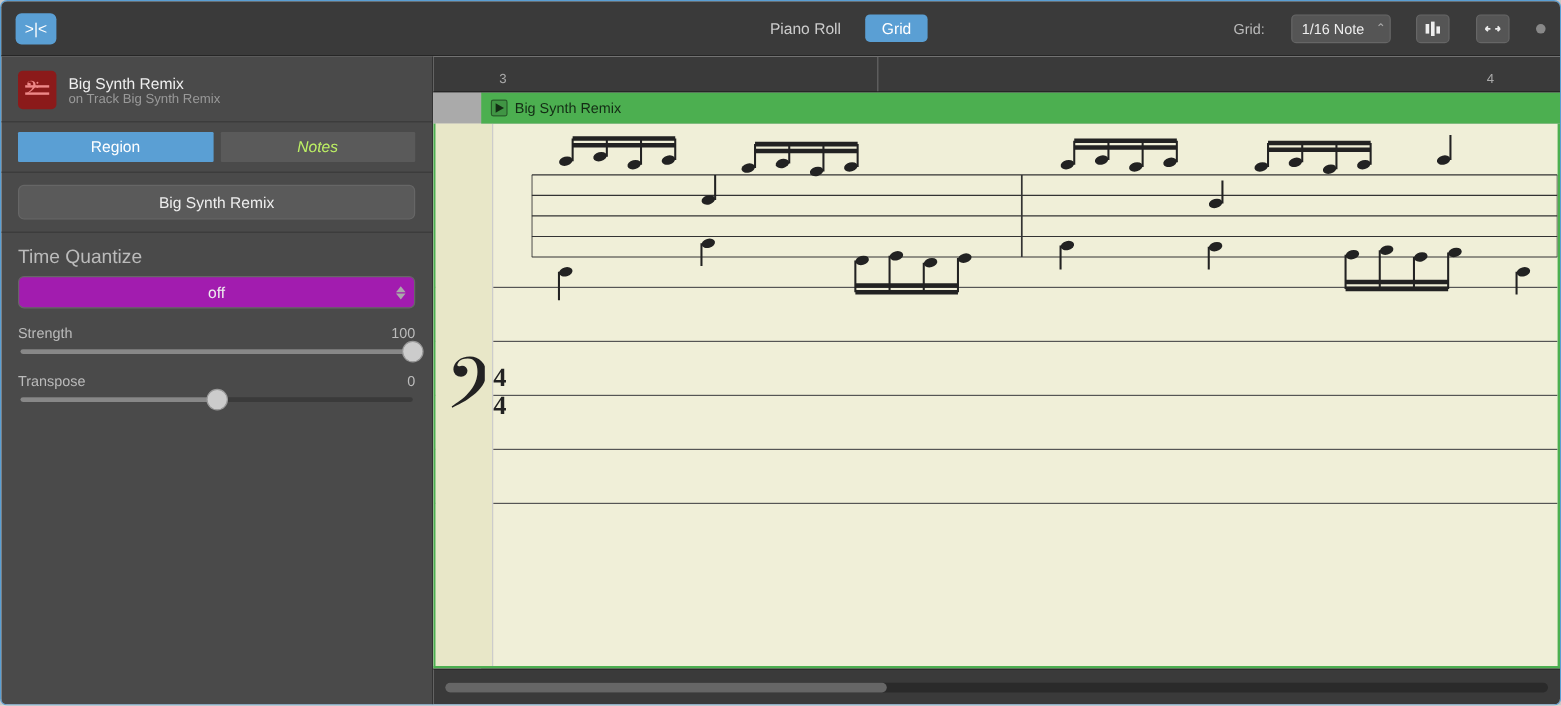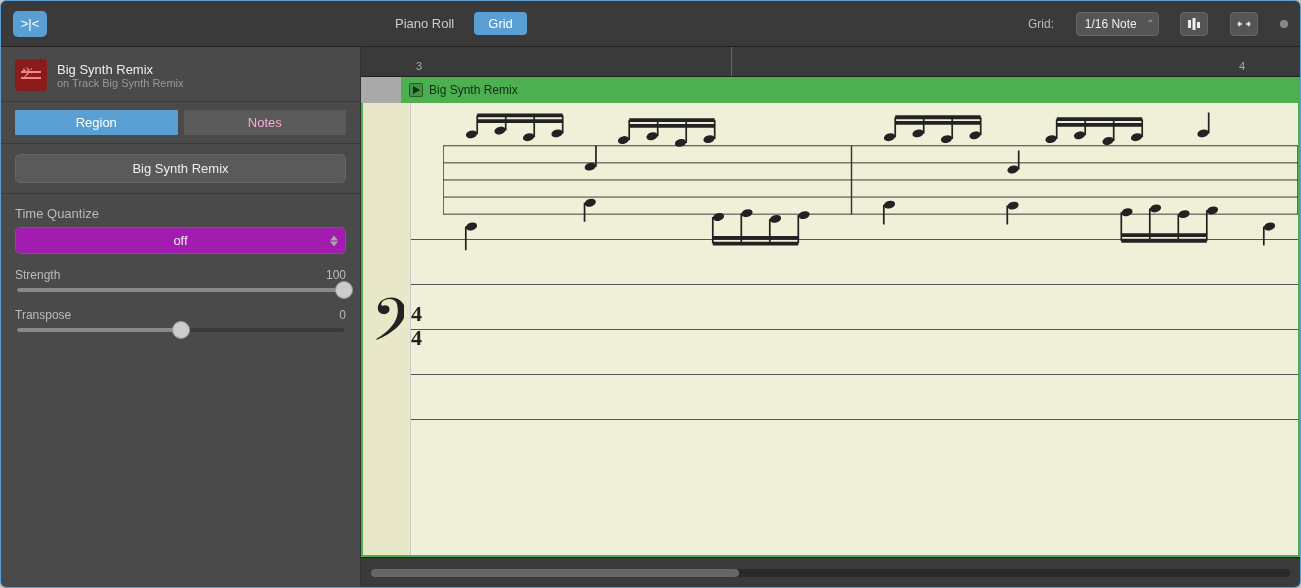"Piano Roll" .toolbar-center { justify-content: flex-start -> center }
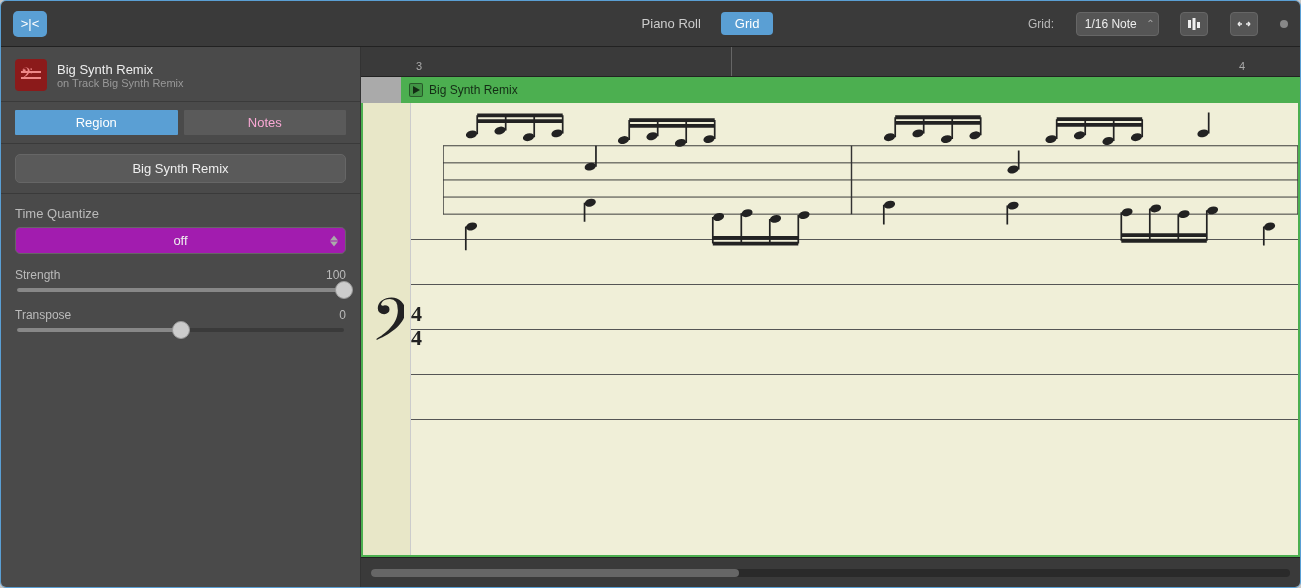"Notes" .tab-btn.inactive { color: #f9a8d4 -> #bef264; font-style: none -> italic }
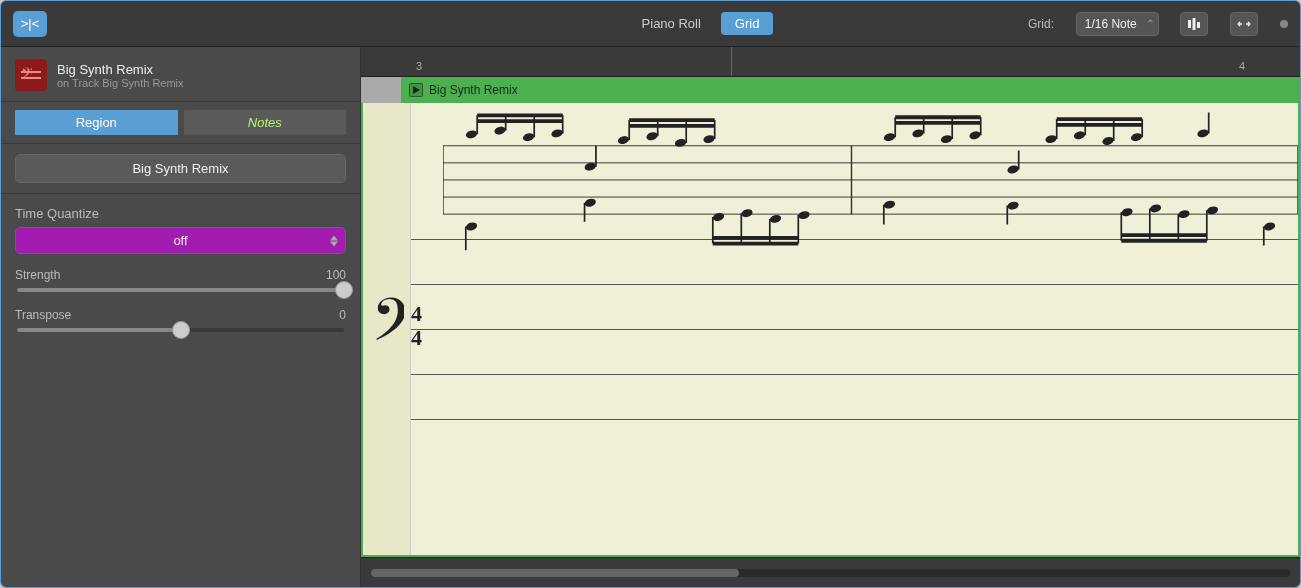"Time Quantize" .param-label { font-size: 13px -> 16px }
